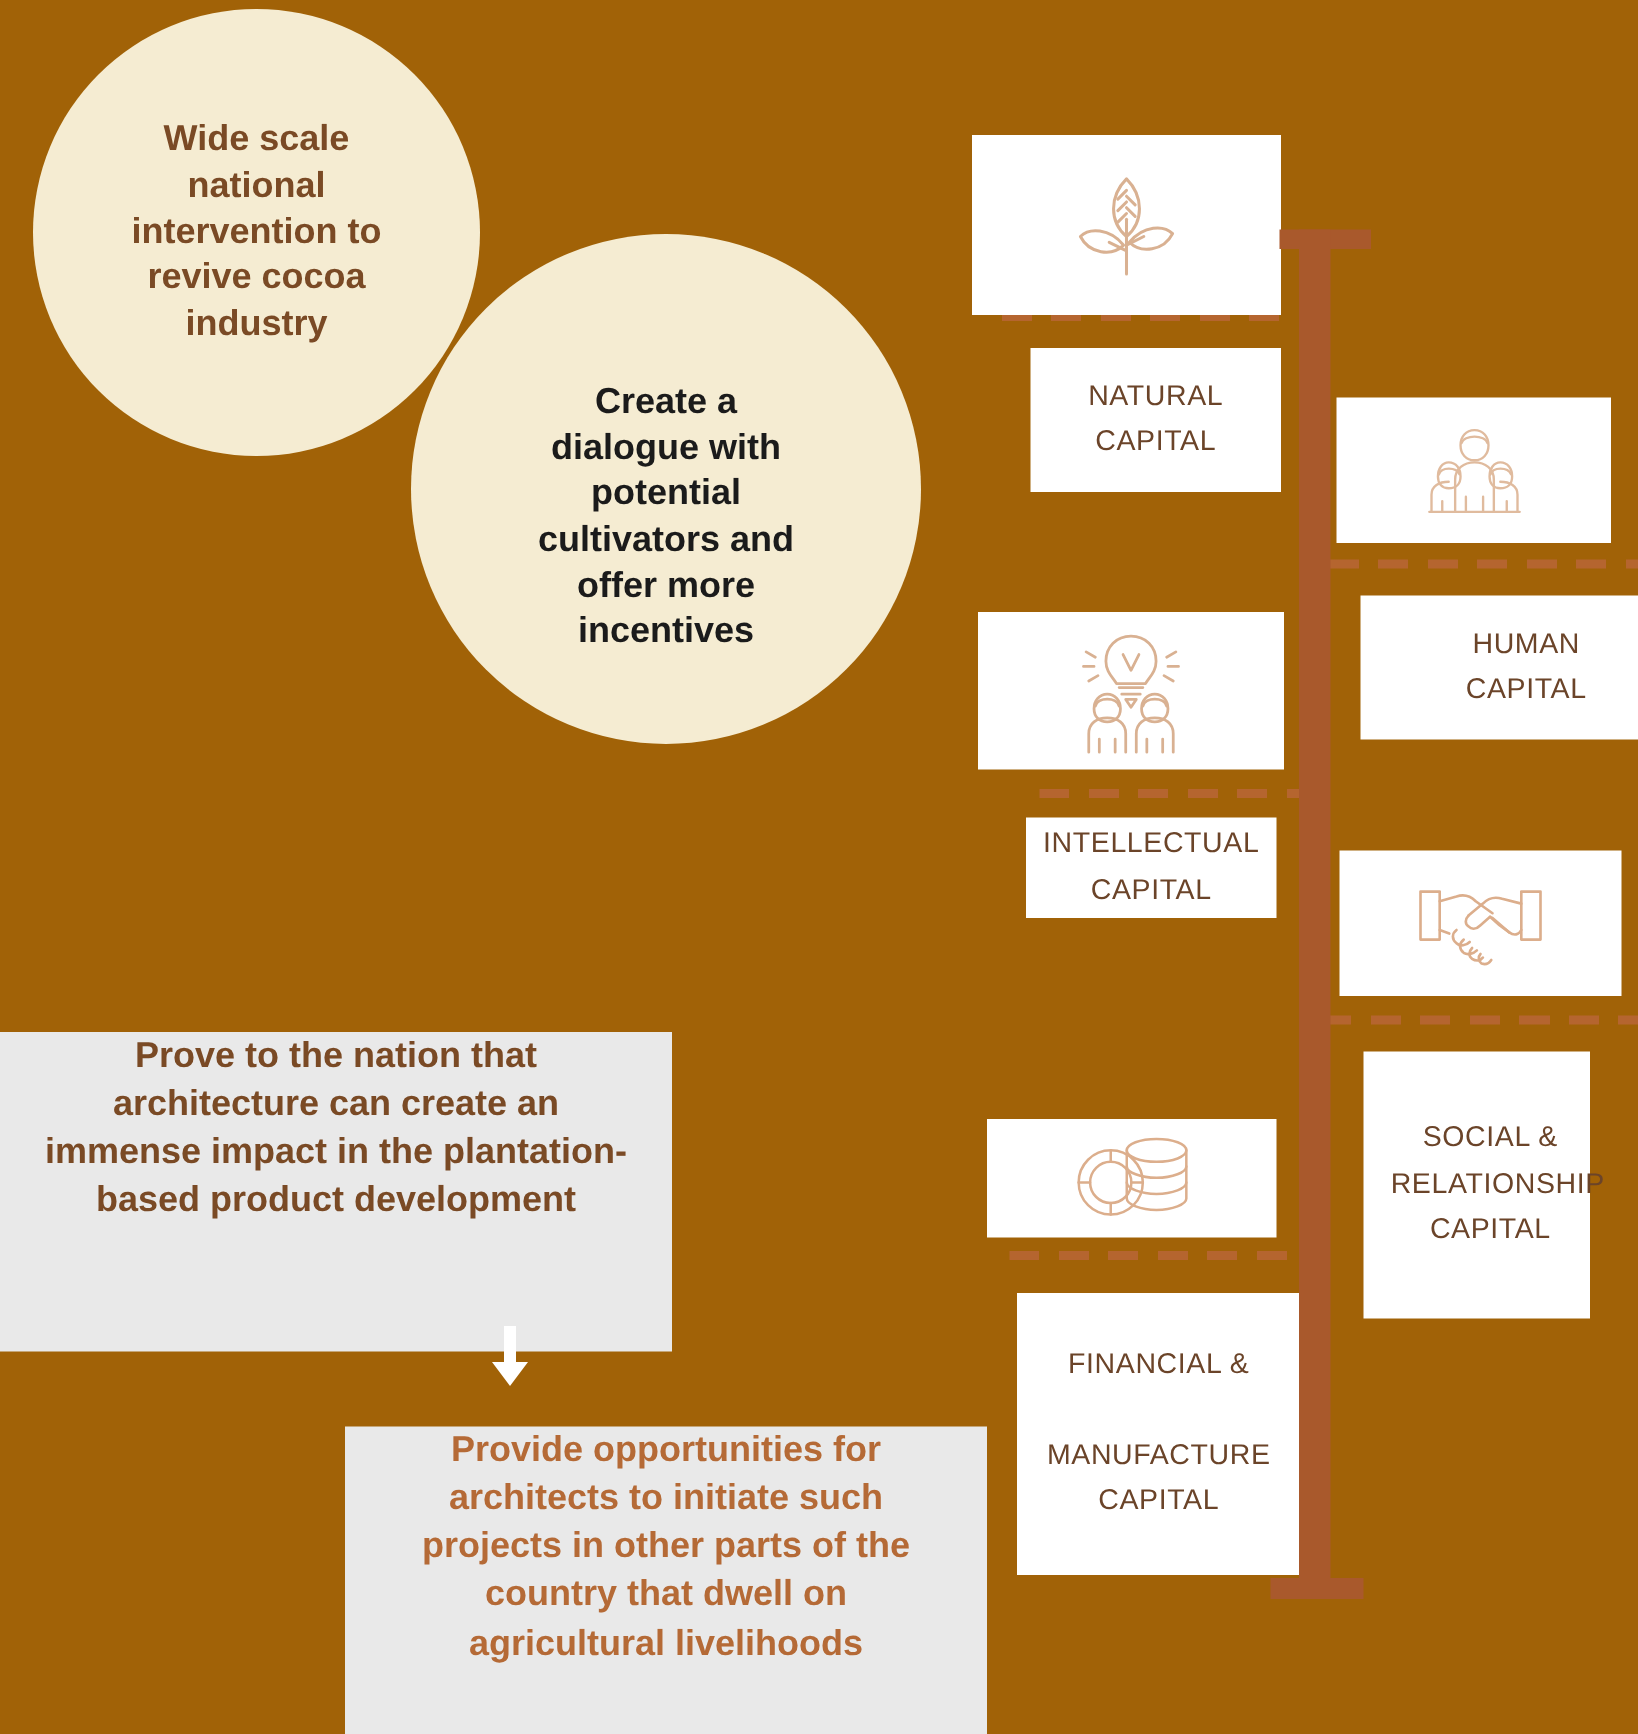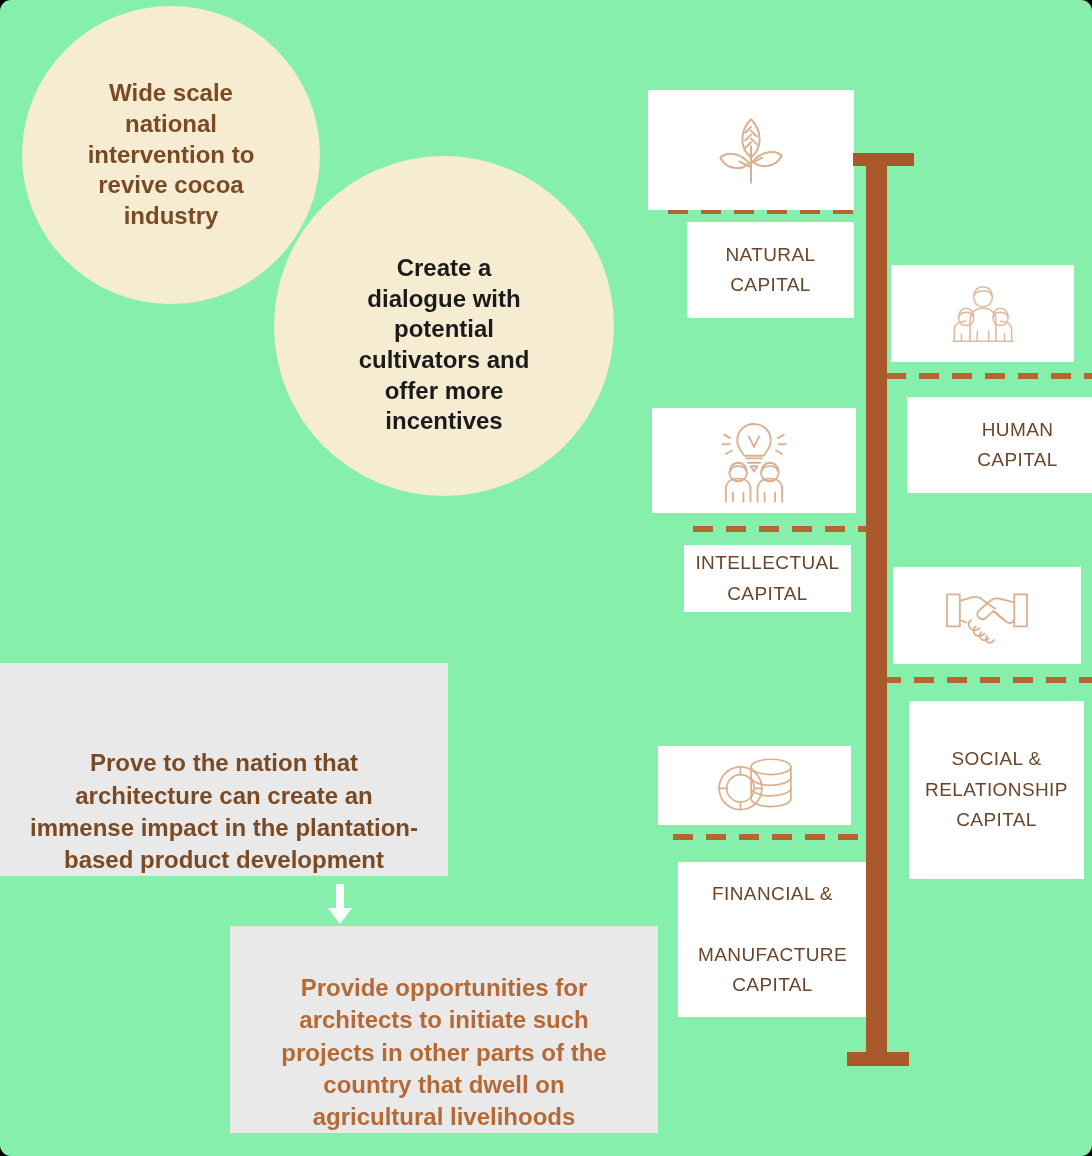"Wide scale" #stage { background: #86efac -> #a16207; border-radius: 11px -> none }
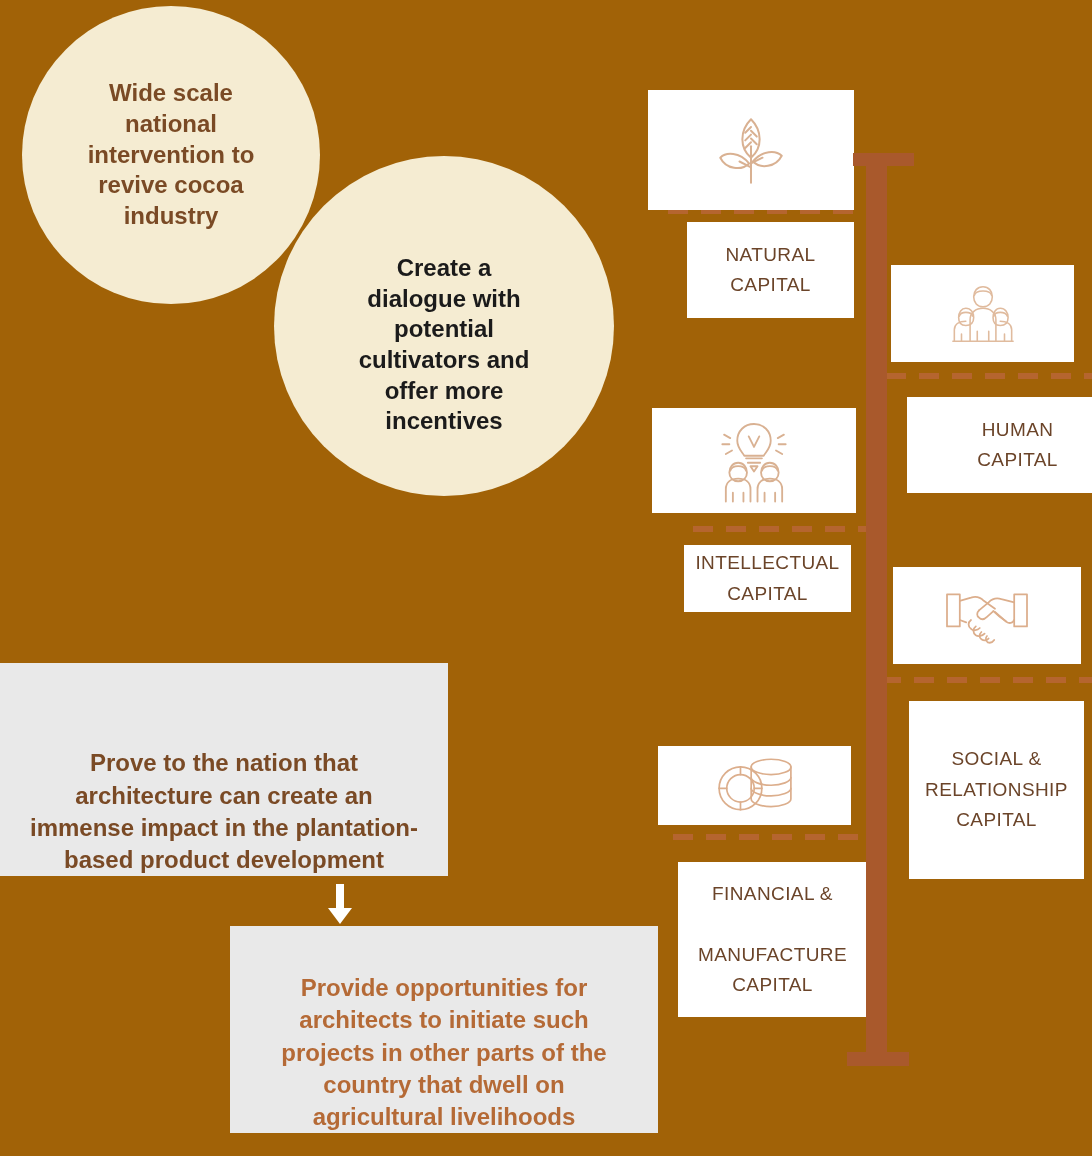"NATURAL" #card-natural-label { top: 222px -> 232px }
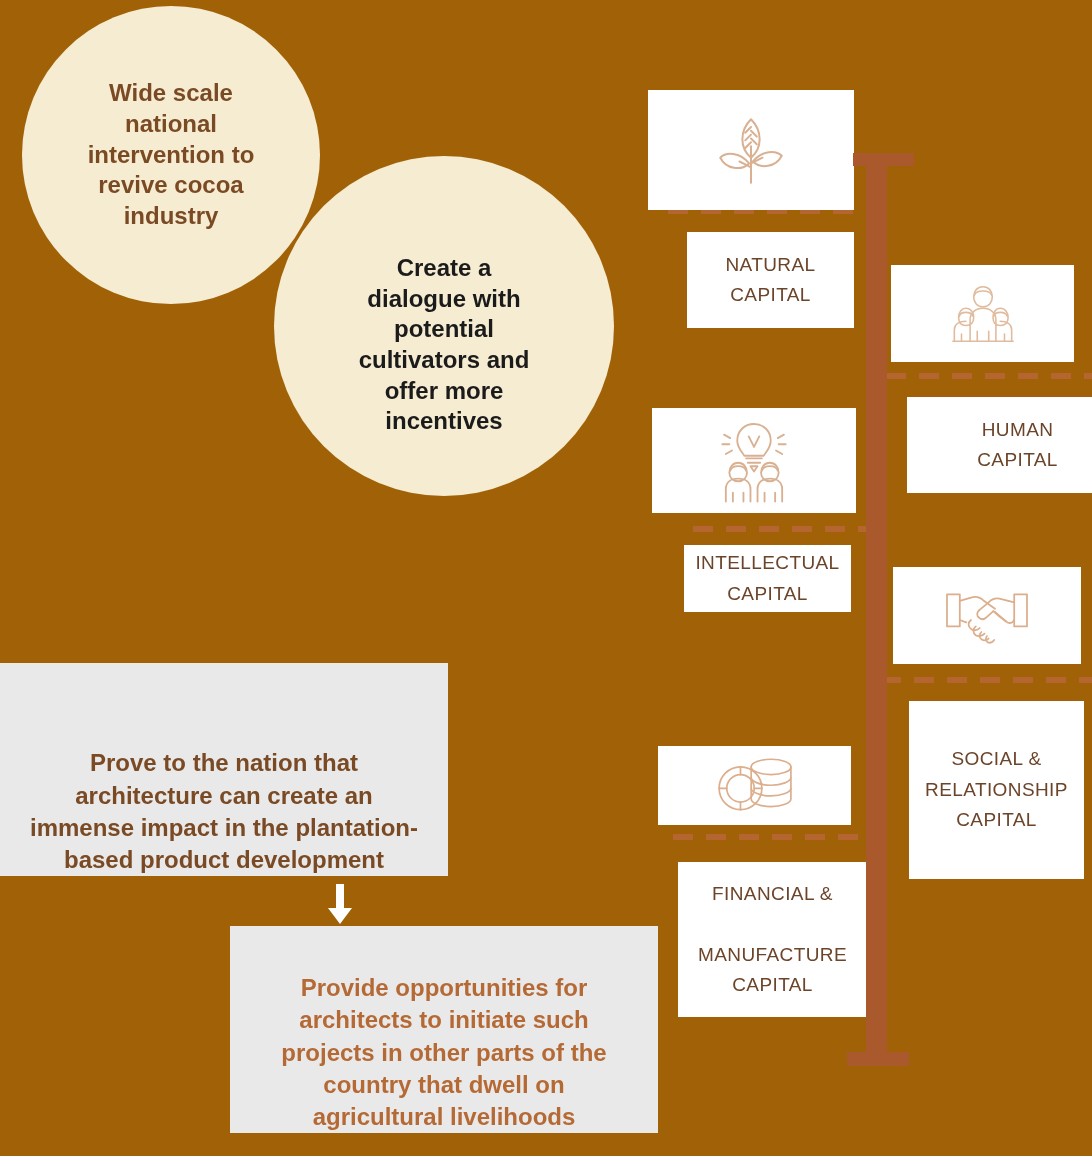"Prove to the nation that" .gray-box { align-items: flex-end -> flex-start; margin-top: none -> 25px }
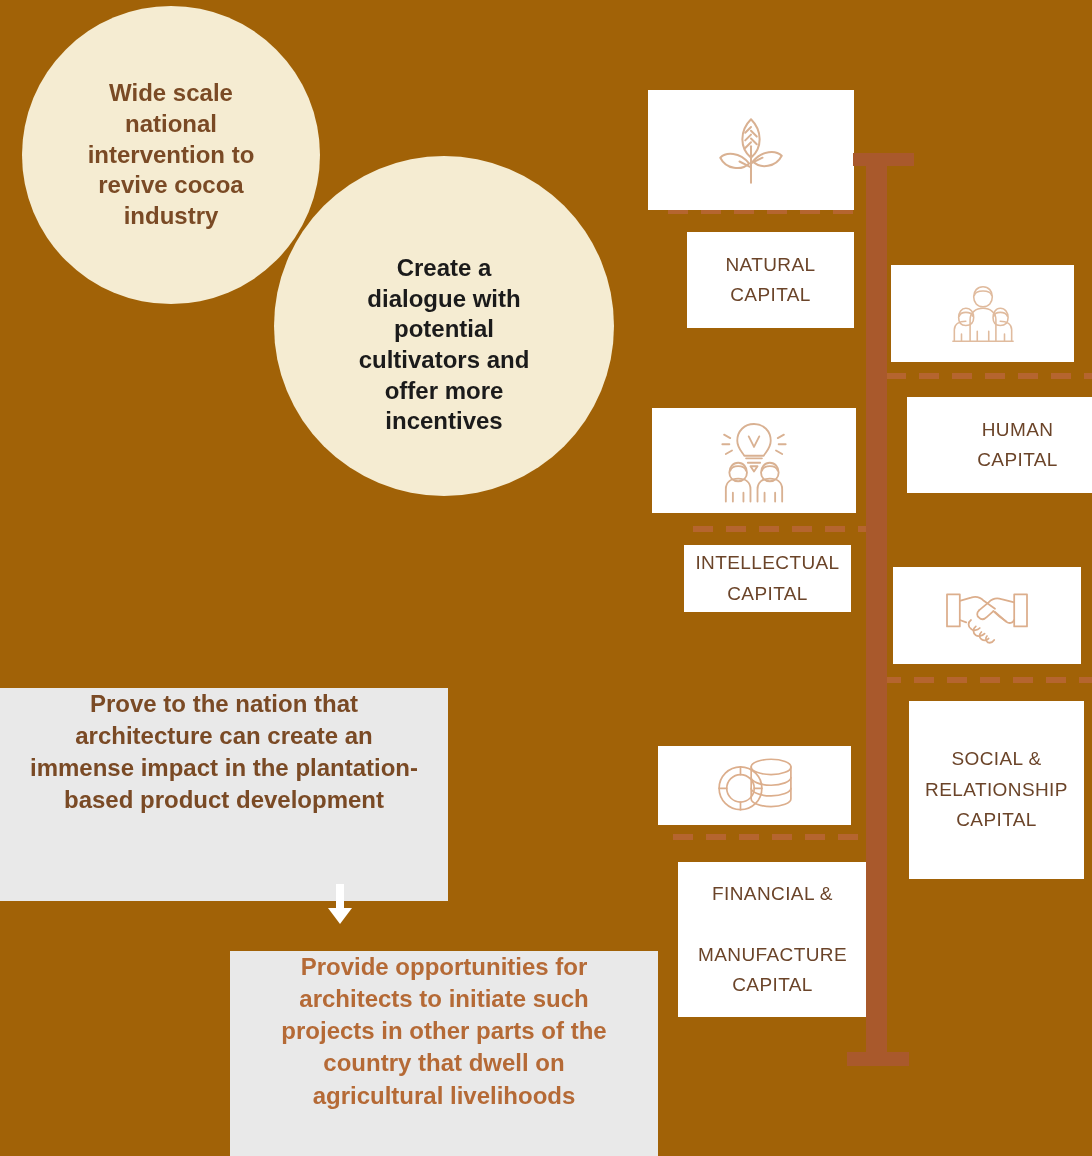"SOCIAL &" #card-social-label { justify-content: none -> flex-end; width: 175px -> 151px }
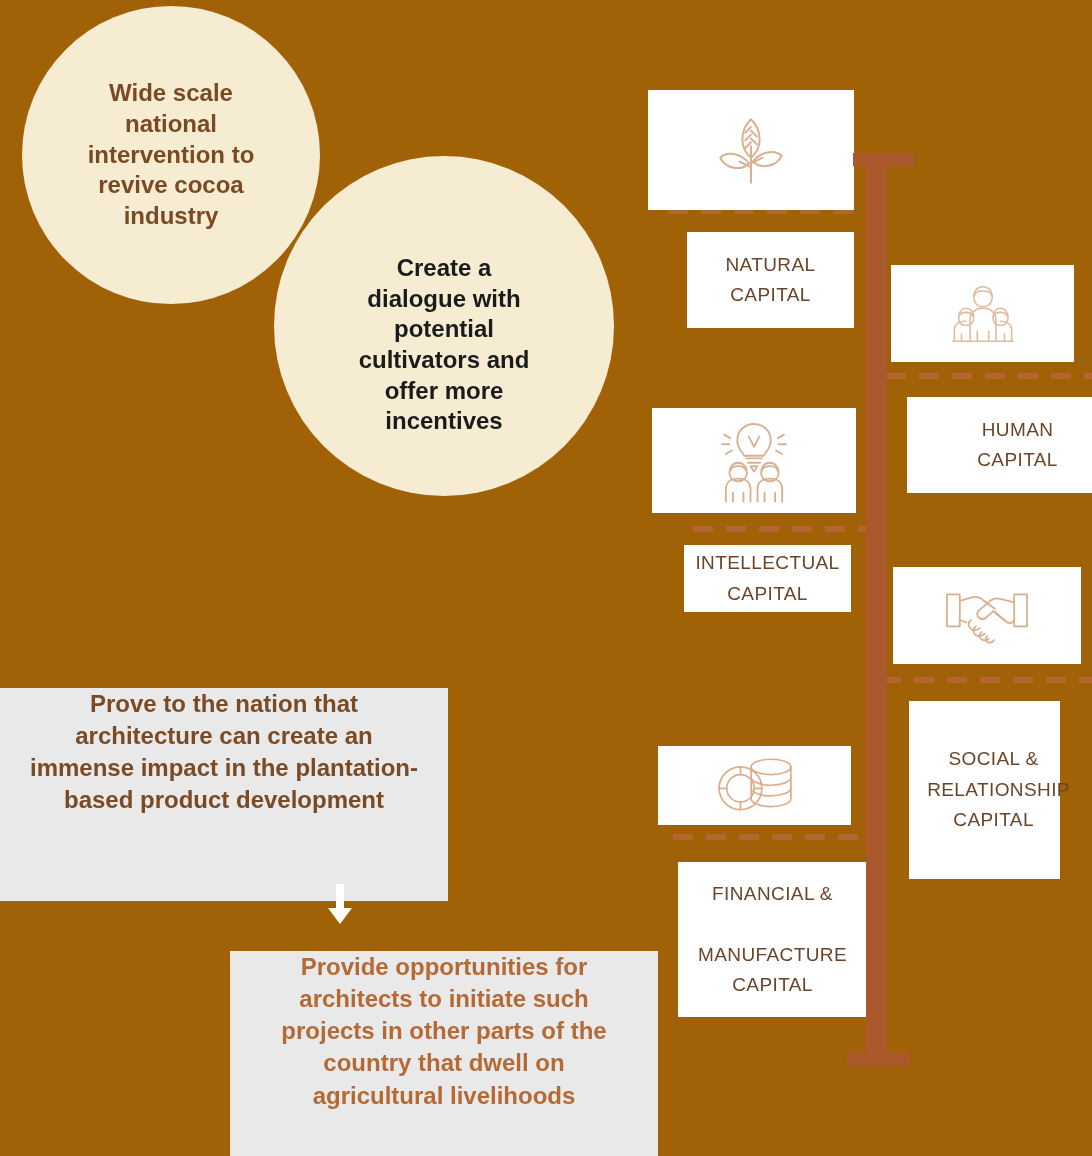"FINANCIAL &" #card-financial-label { height: 155px -> 188px }
